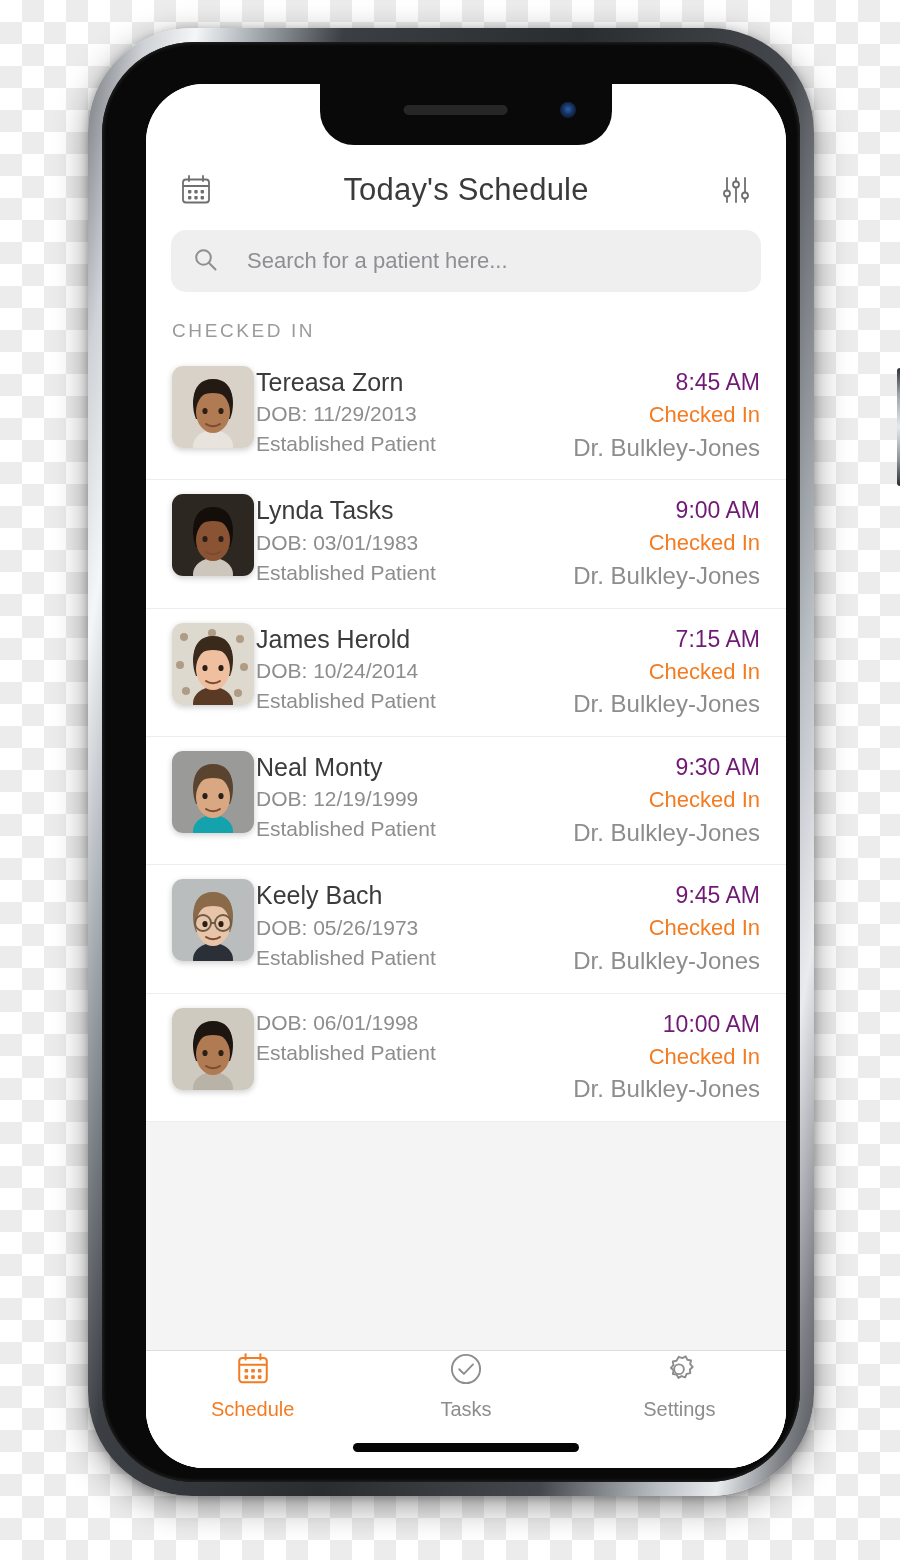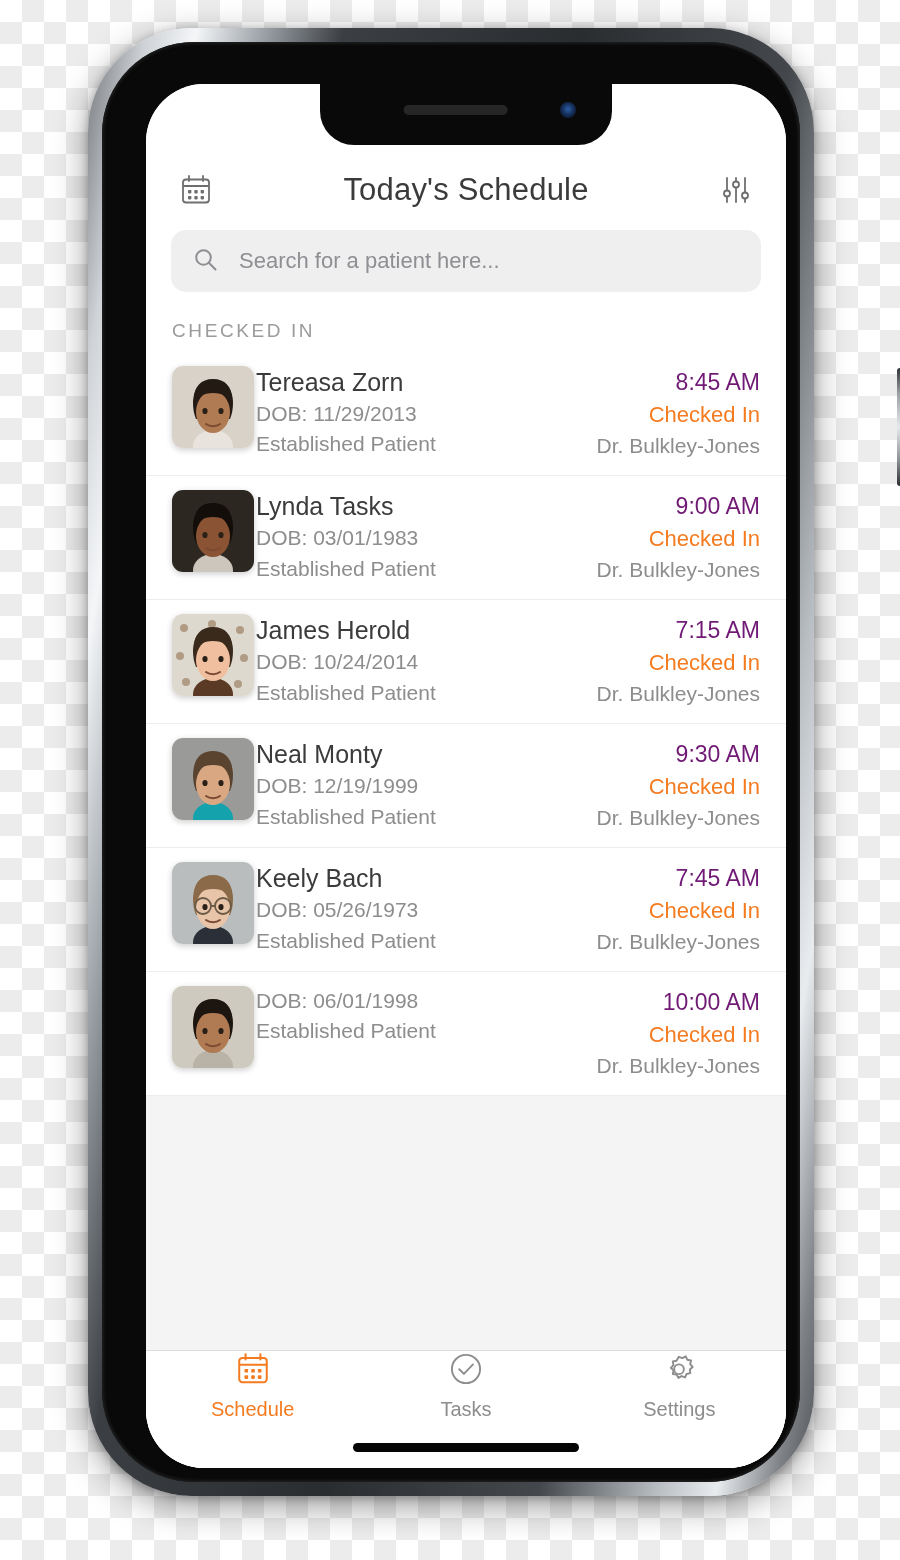"Search for a patient here..." #search-bar { gap: 21px -> 29px }
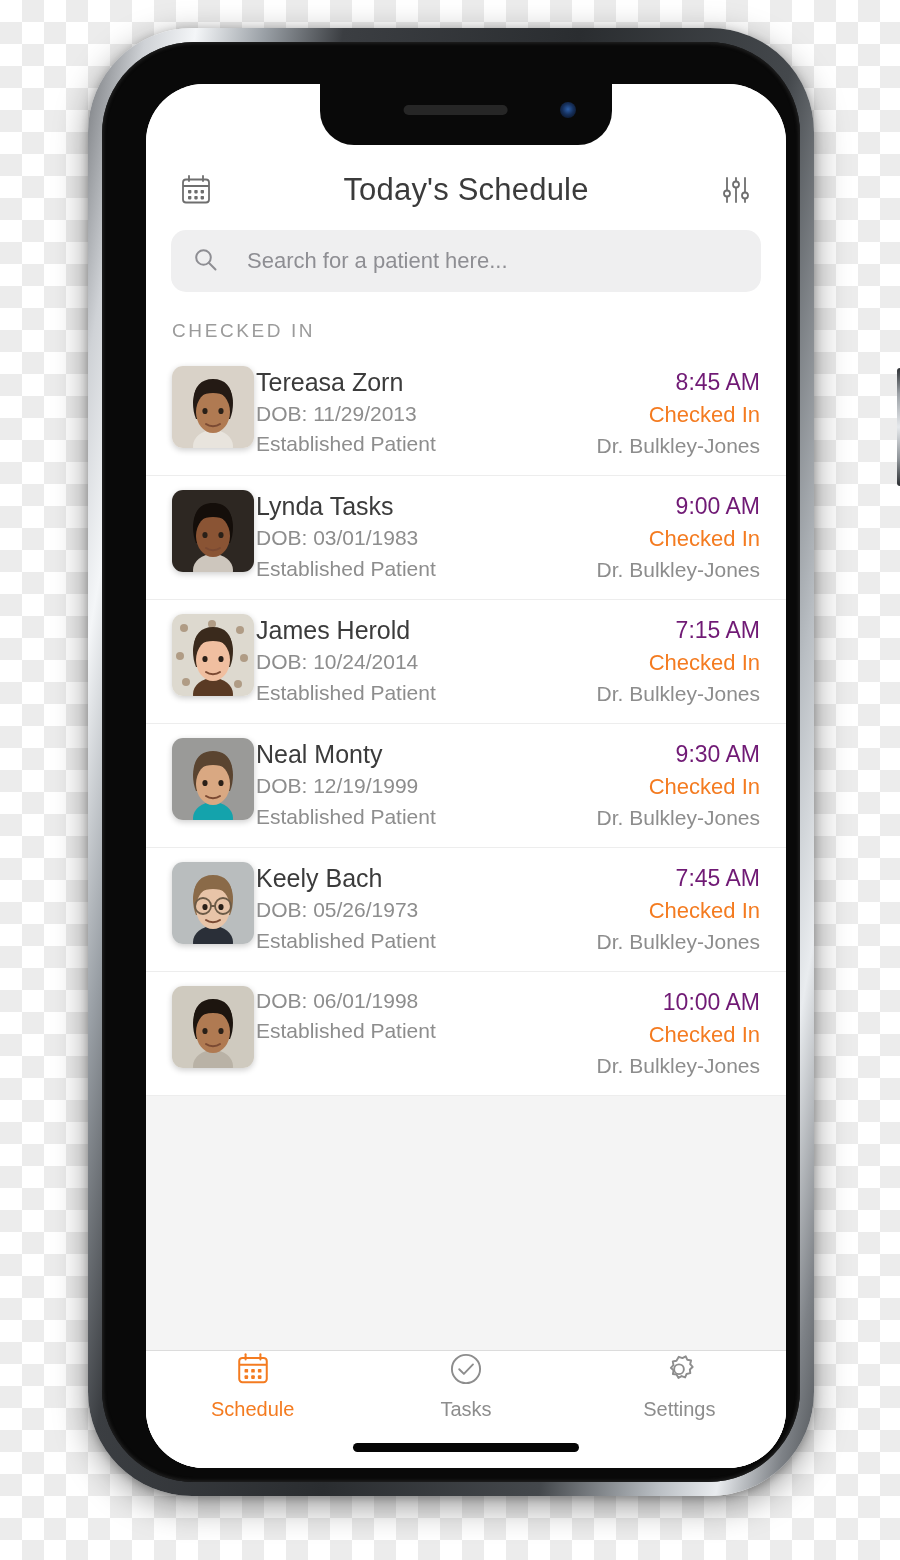"Dr. Bulkley-Jones" .p-doctor { font-size: 21px -> 24px }
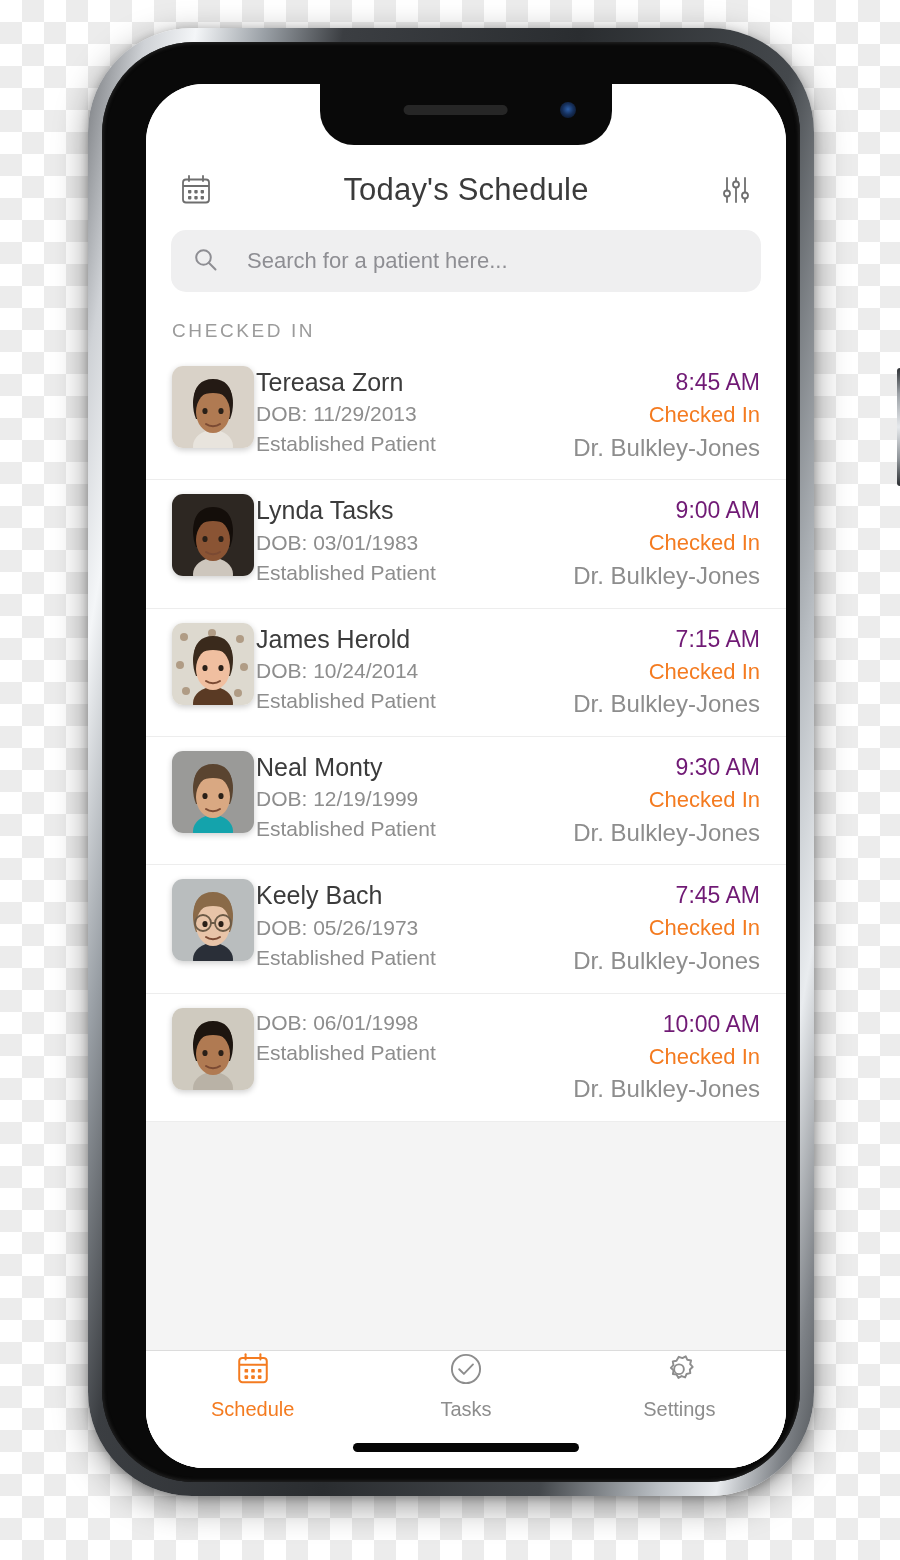"7:45 AM" div.p-time { text: 7:45 -> 9:45 }
